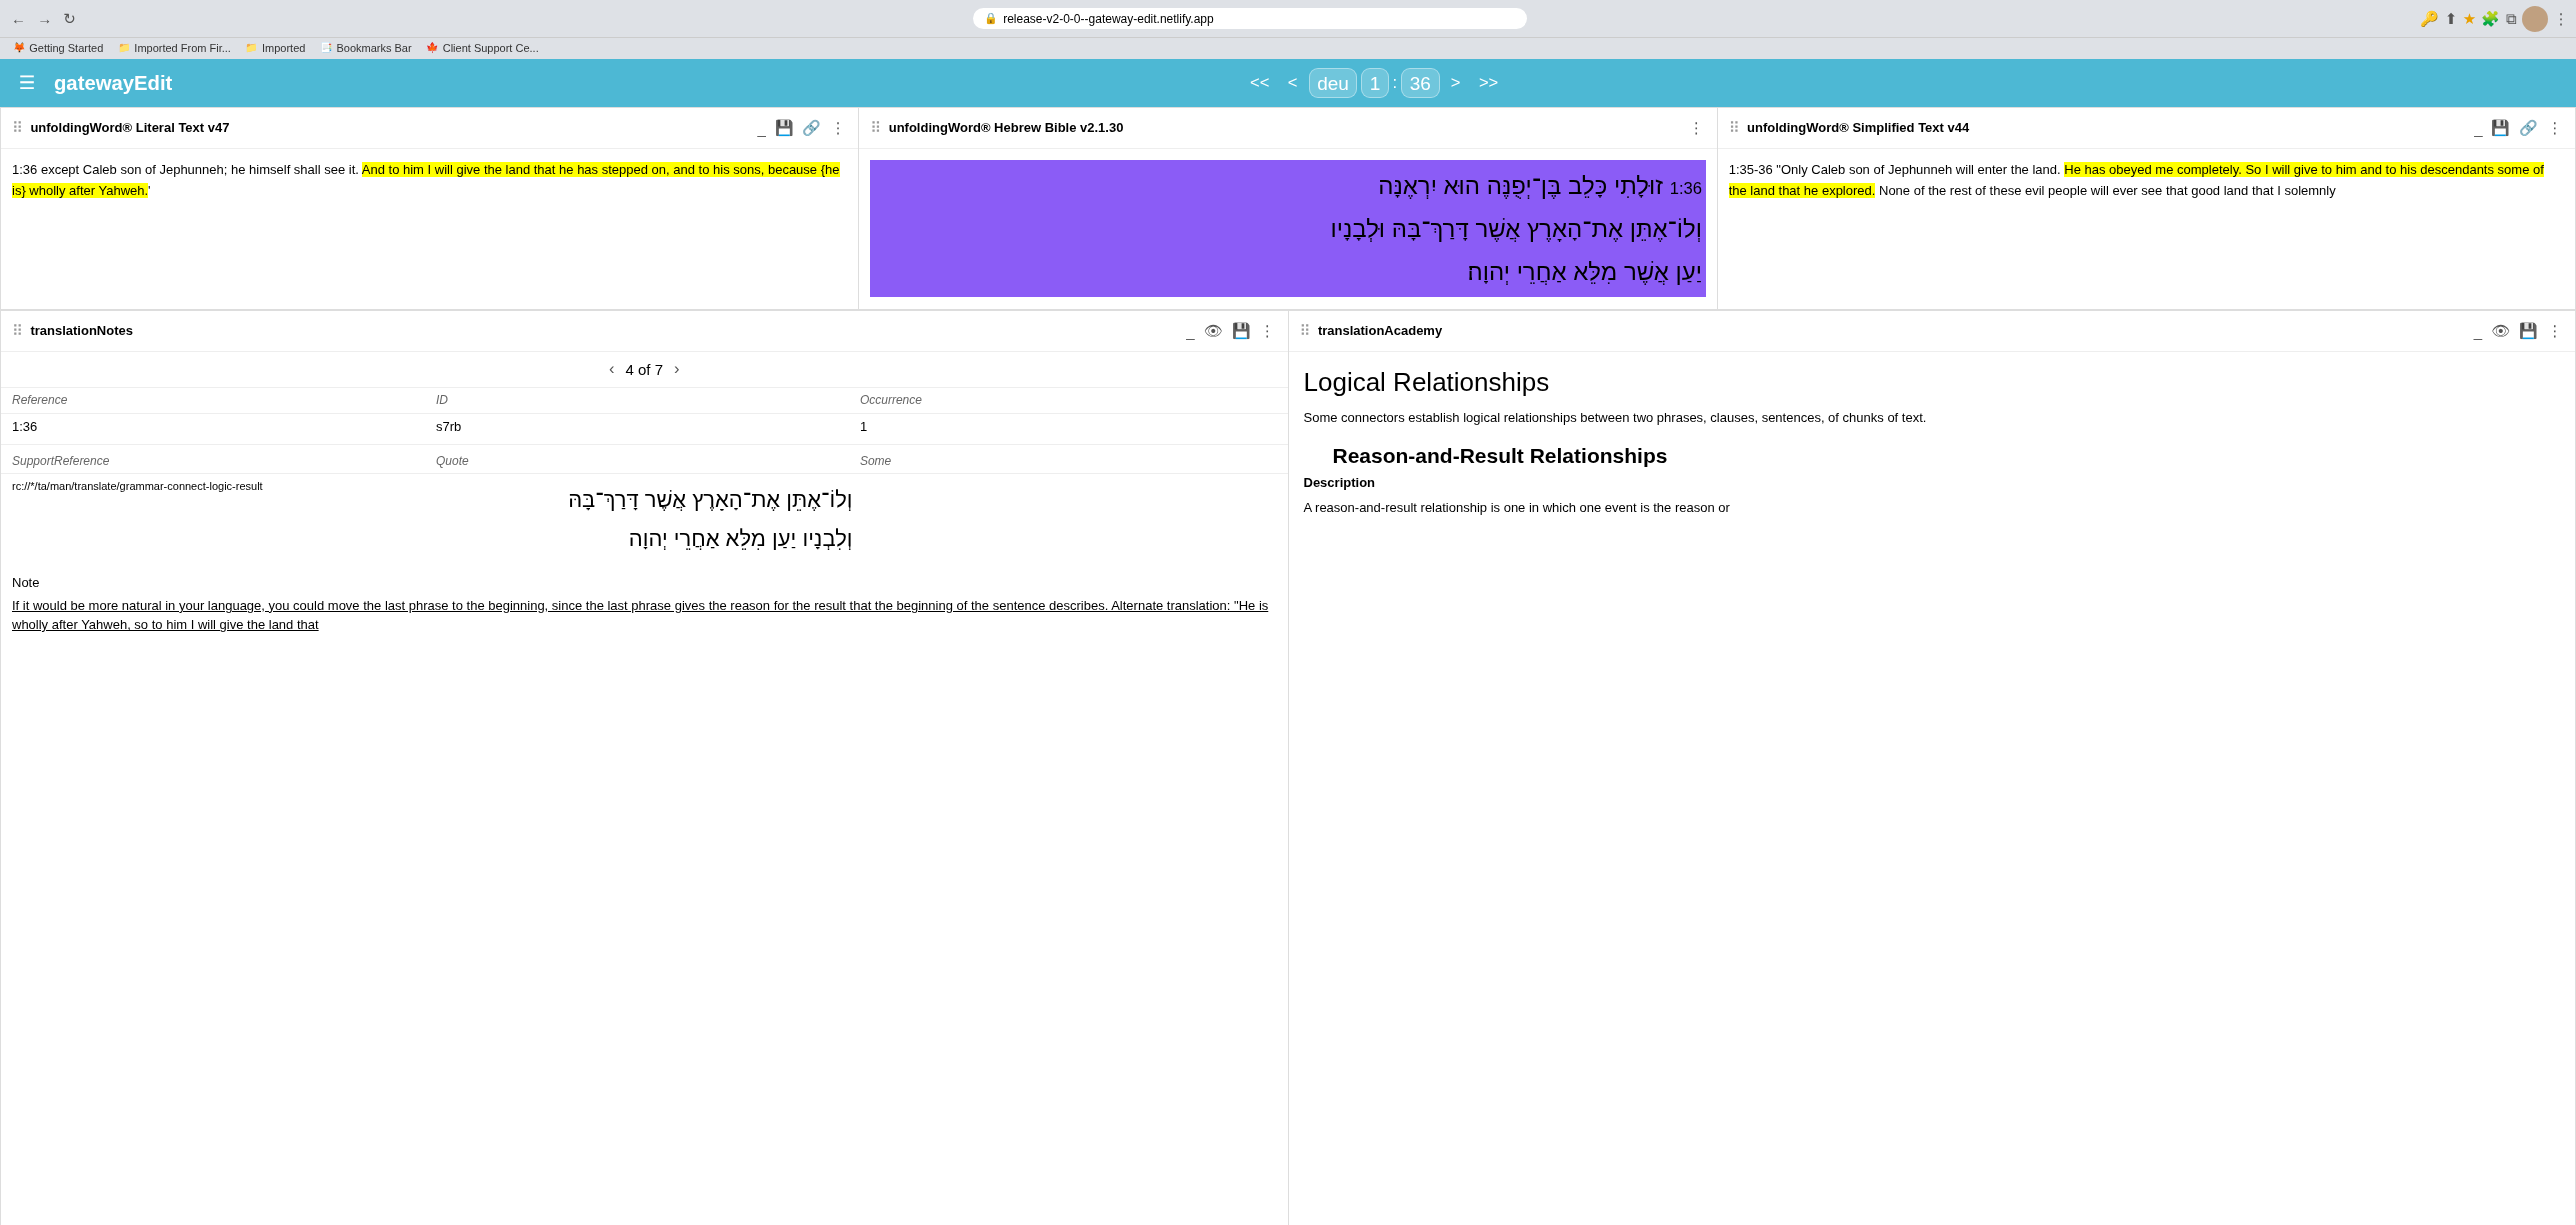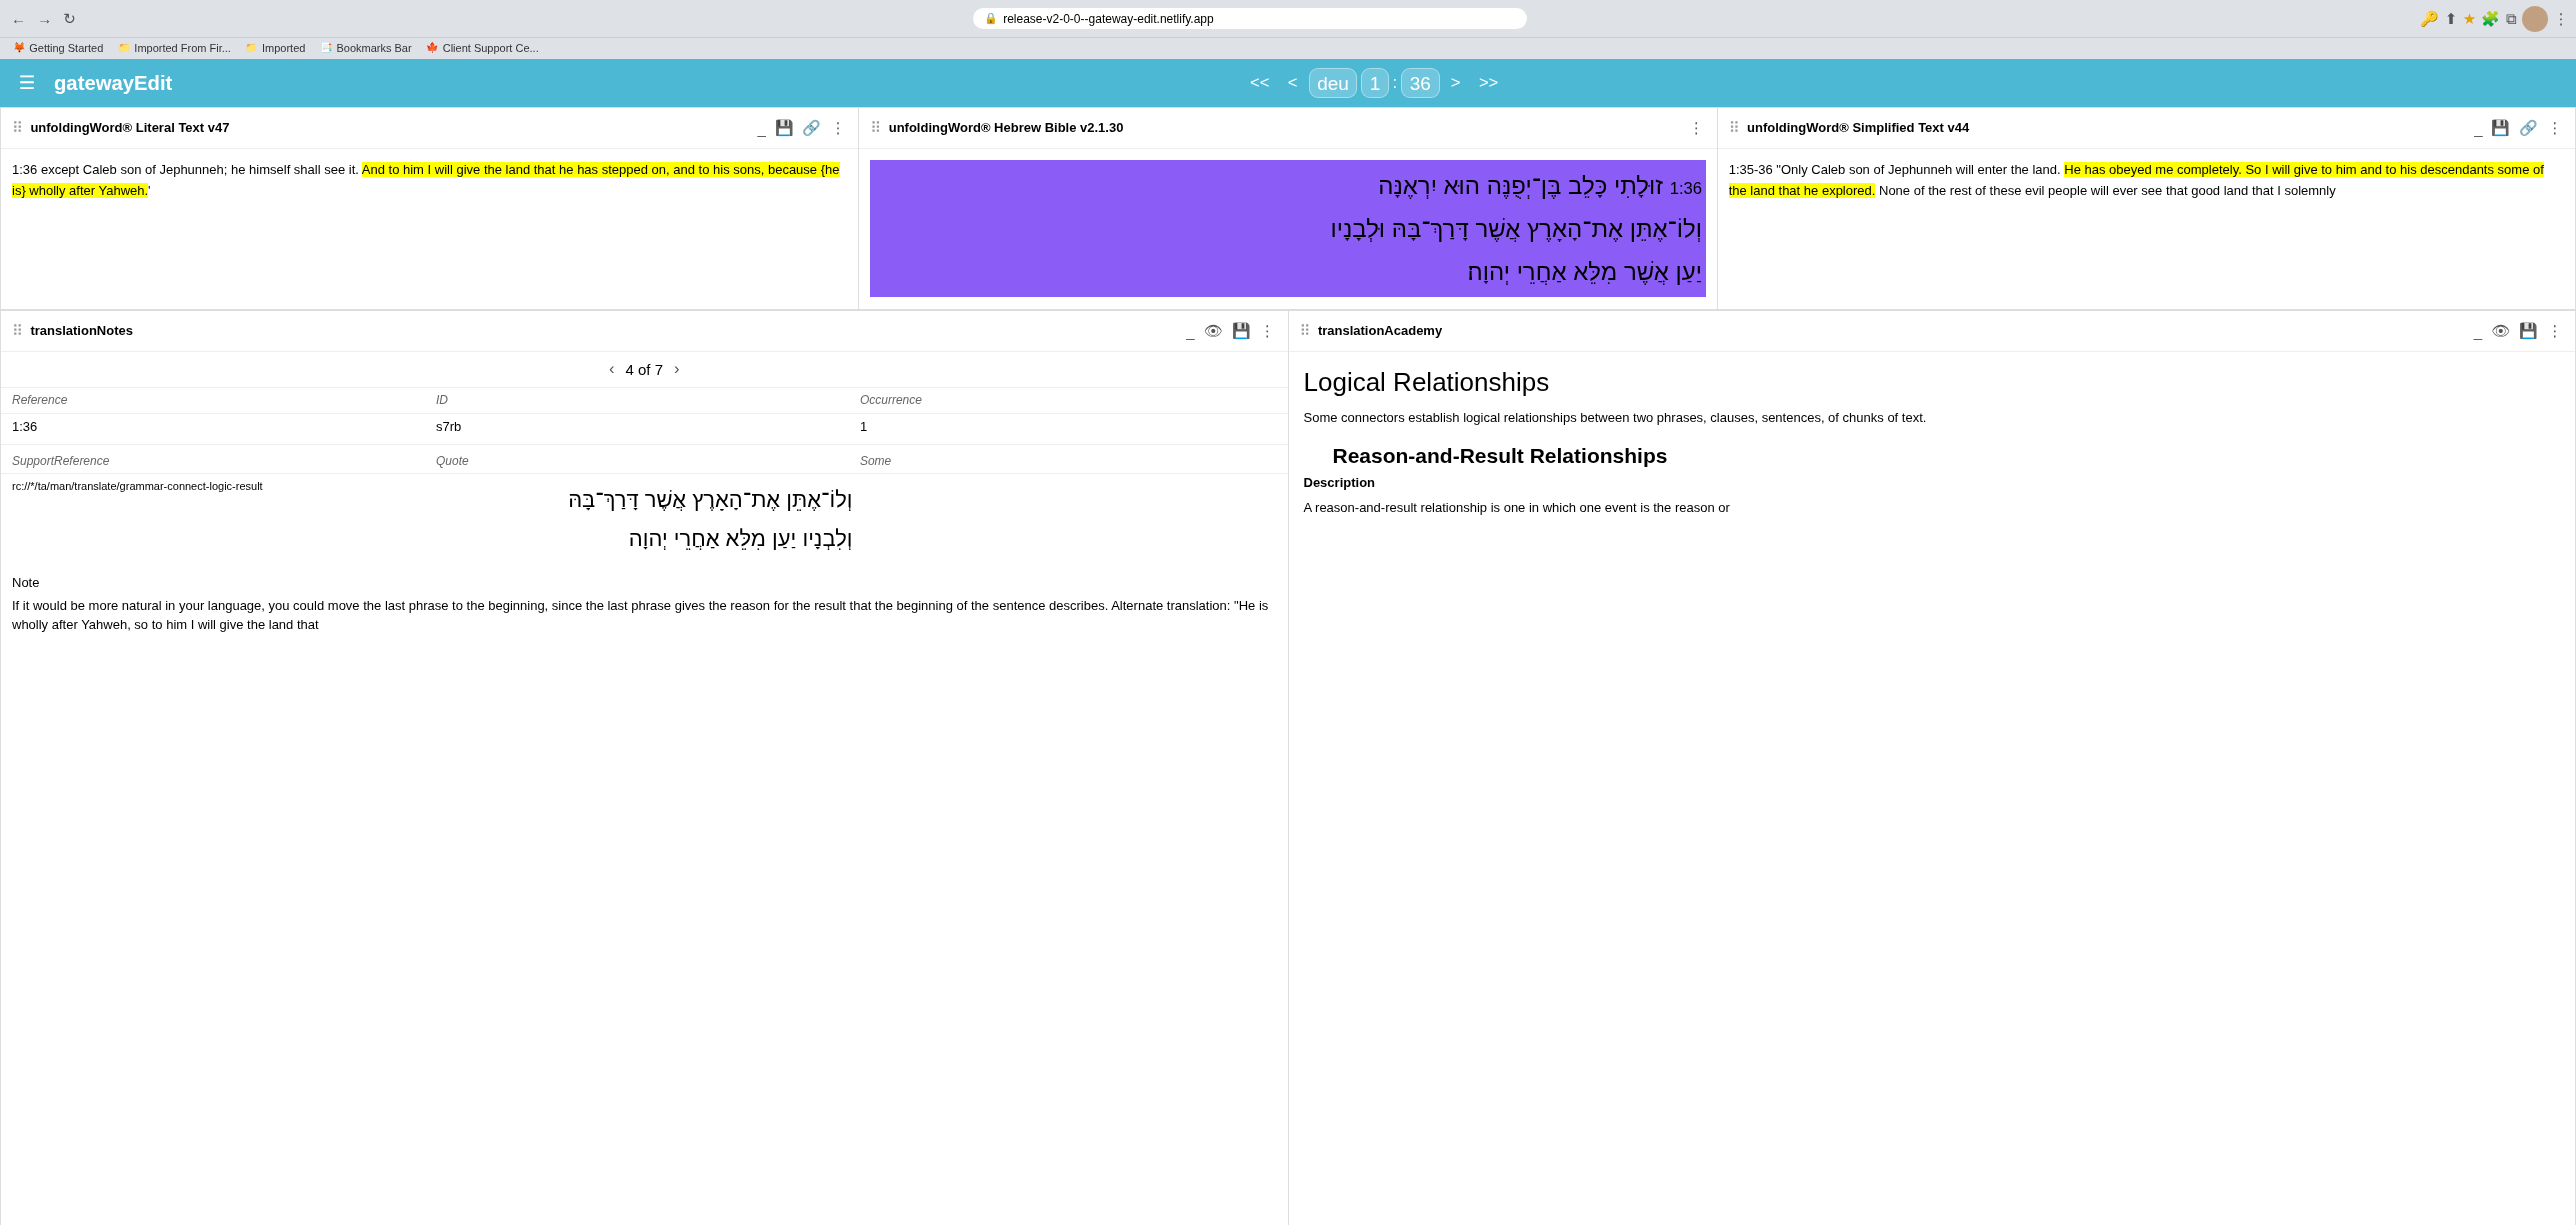"If it would be more" .tn-note-text { text-decoration: none -> underline }
